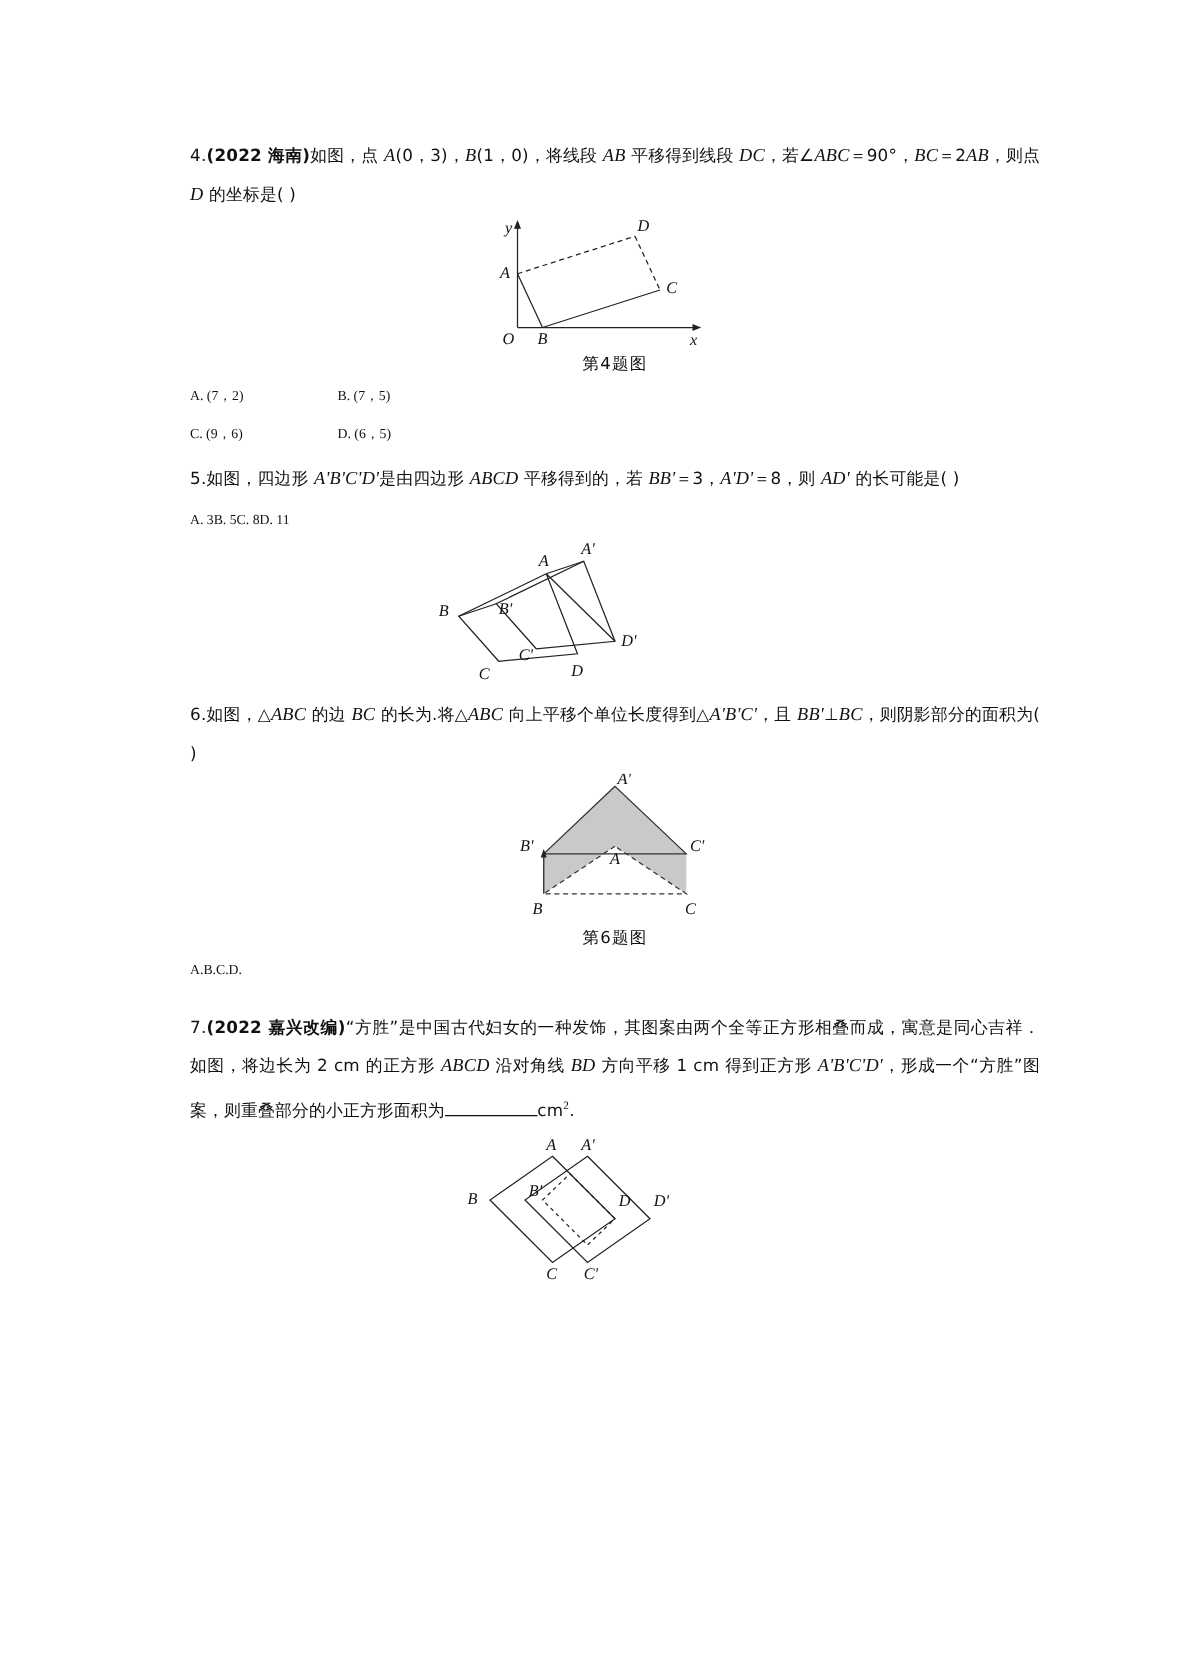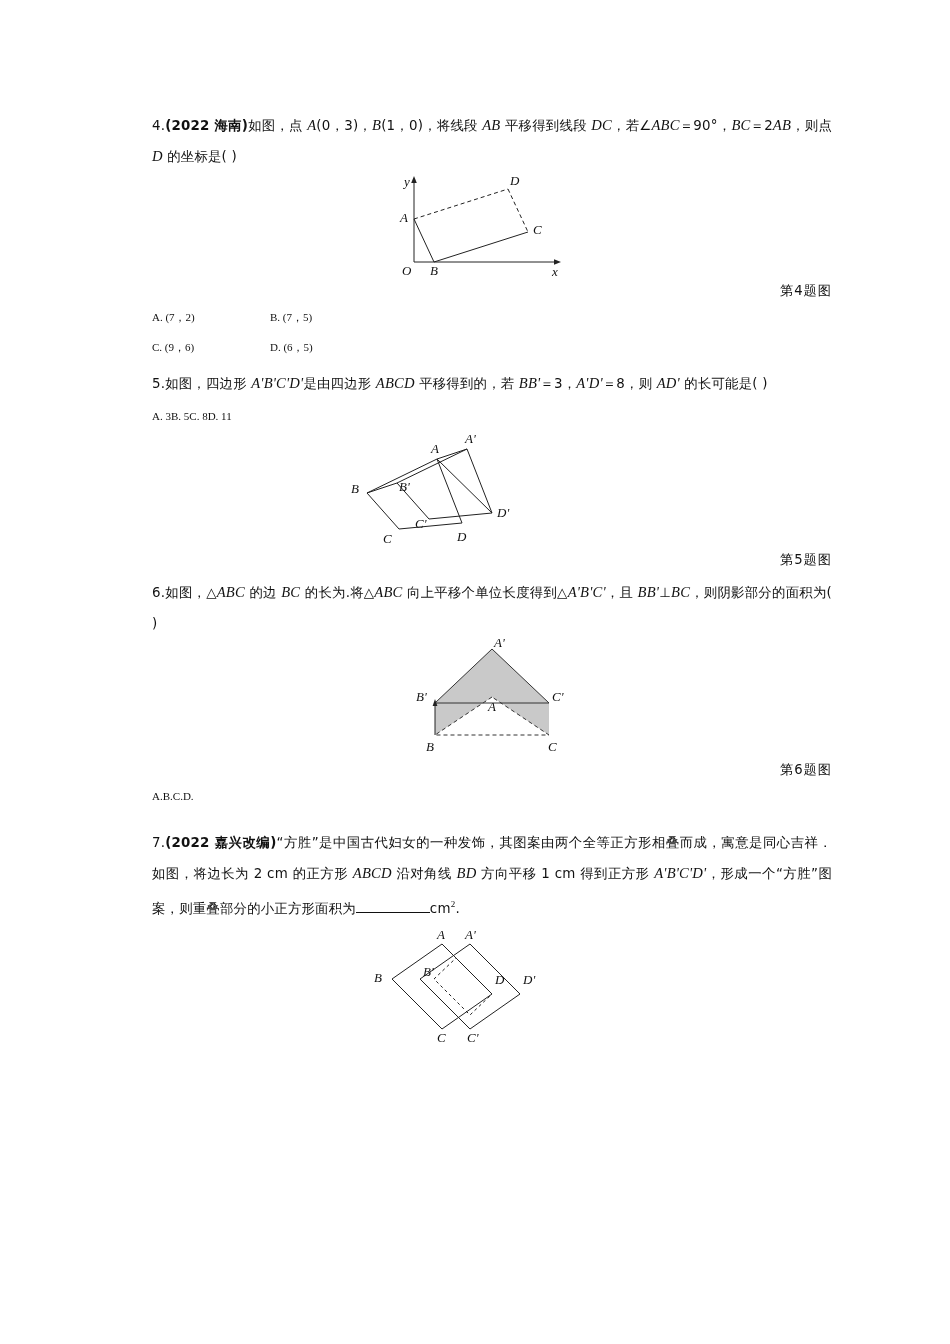"第4题图" .figcap { text-align: right -> center }
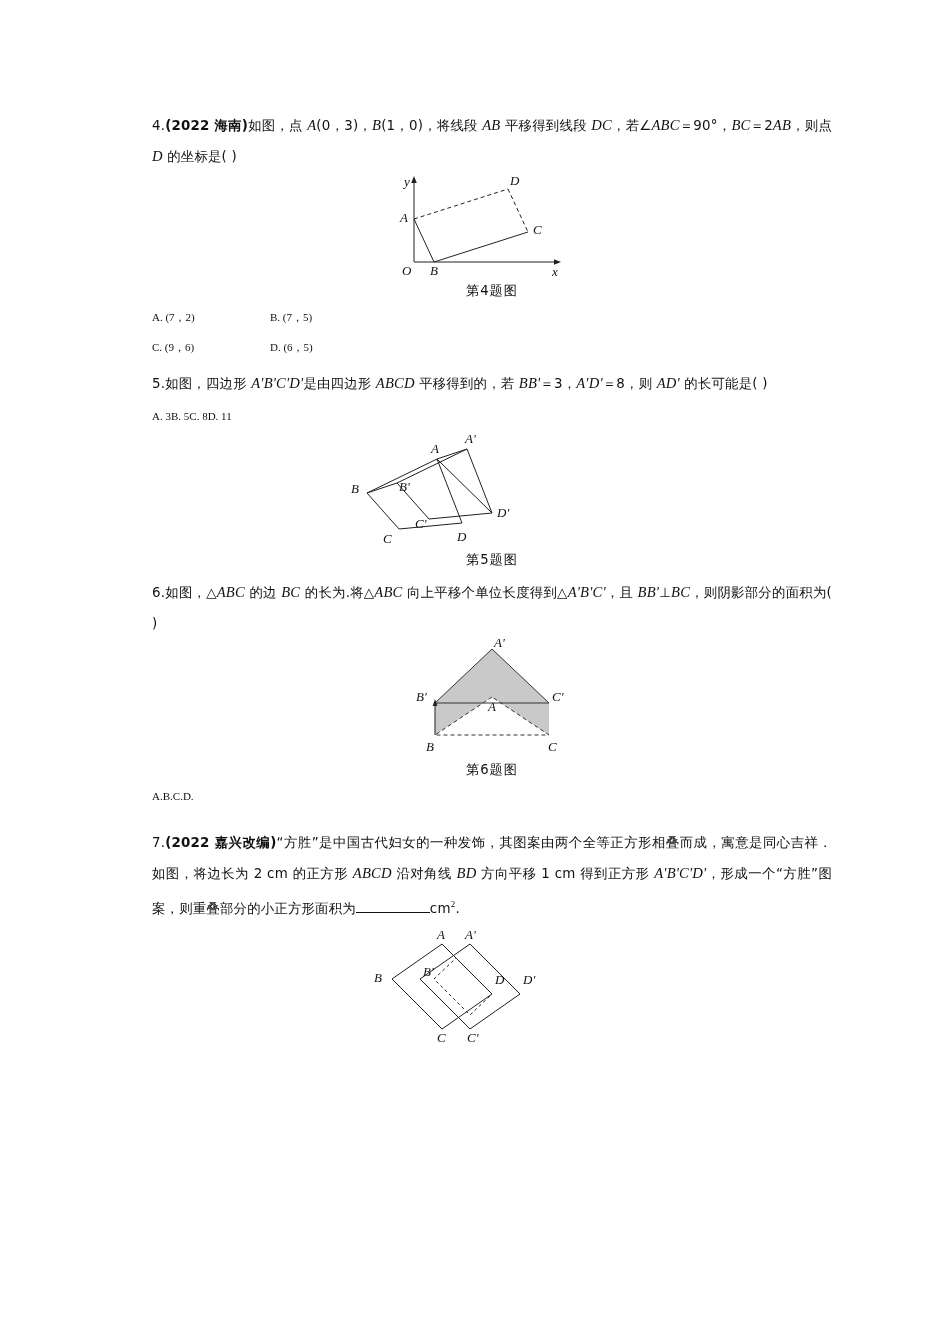"第5题图" div.figcap { html: <div>第5题图</div> -> none }
